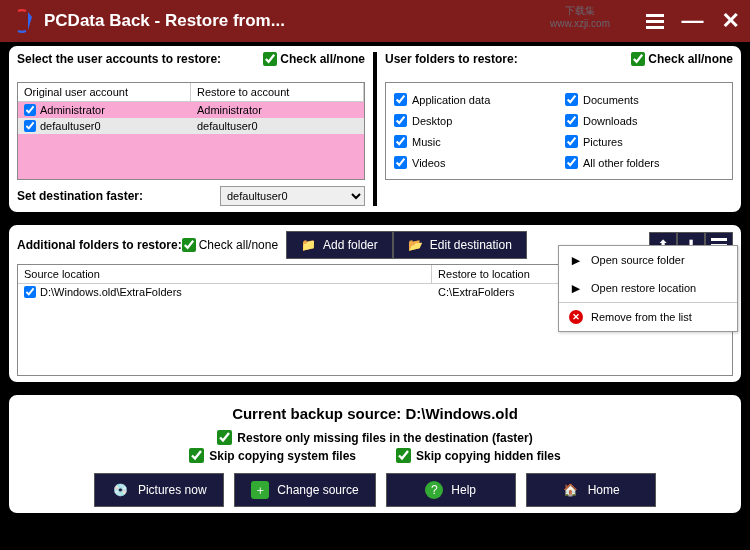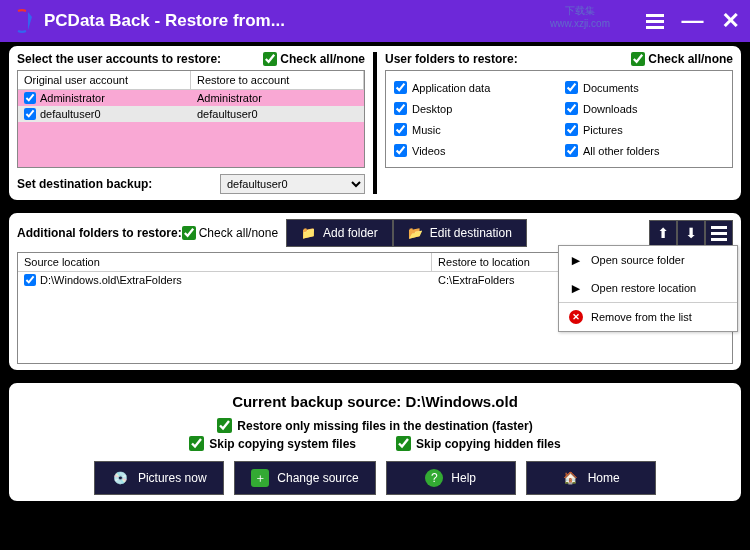"PCData Back - Restore from..." .titlebar { background: #6d28d9 -> #7f1d1d }
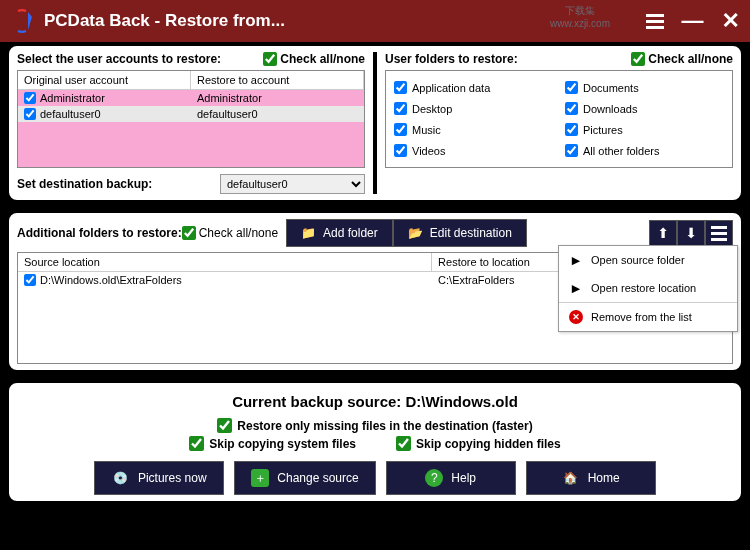"Select the user accounts to" .section-header { margin-bottom: 4px -> 16px }
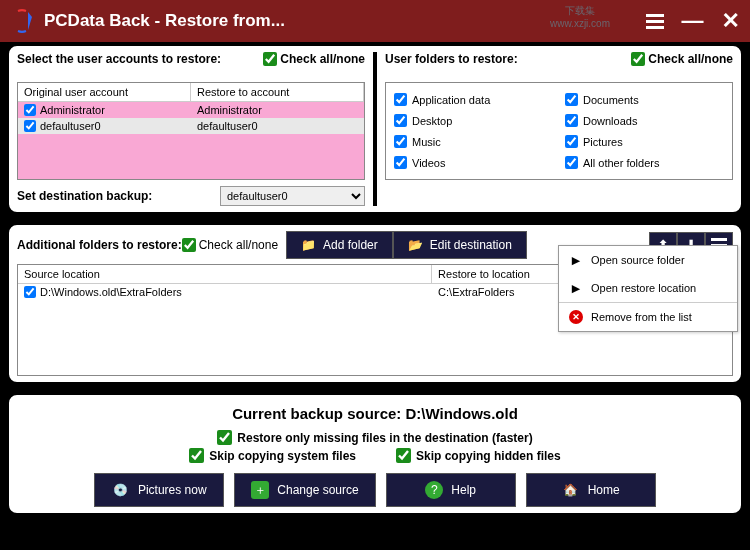"Set destination backup:" span.lbl { text: backup -> faster }
